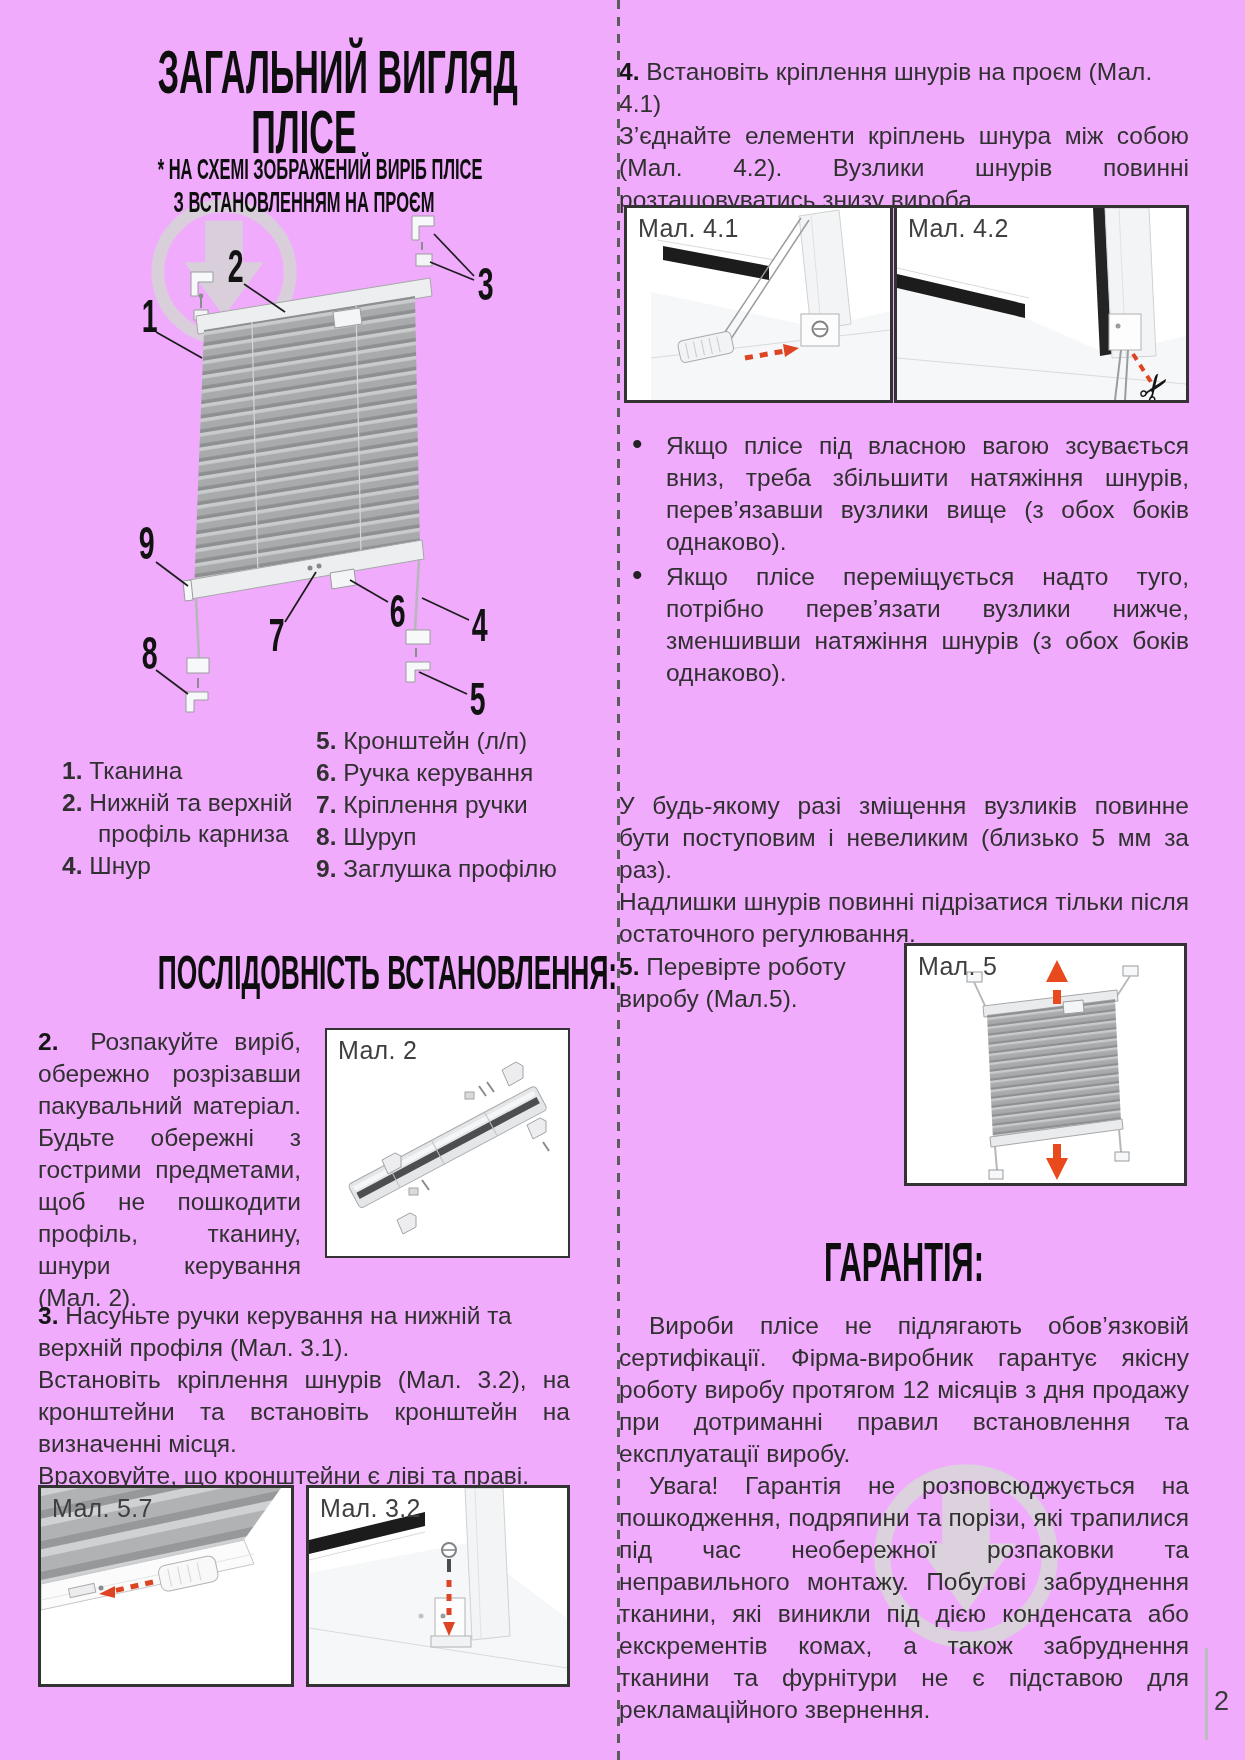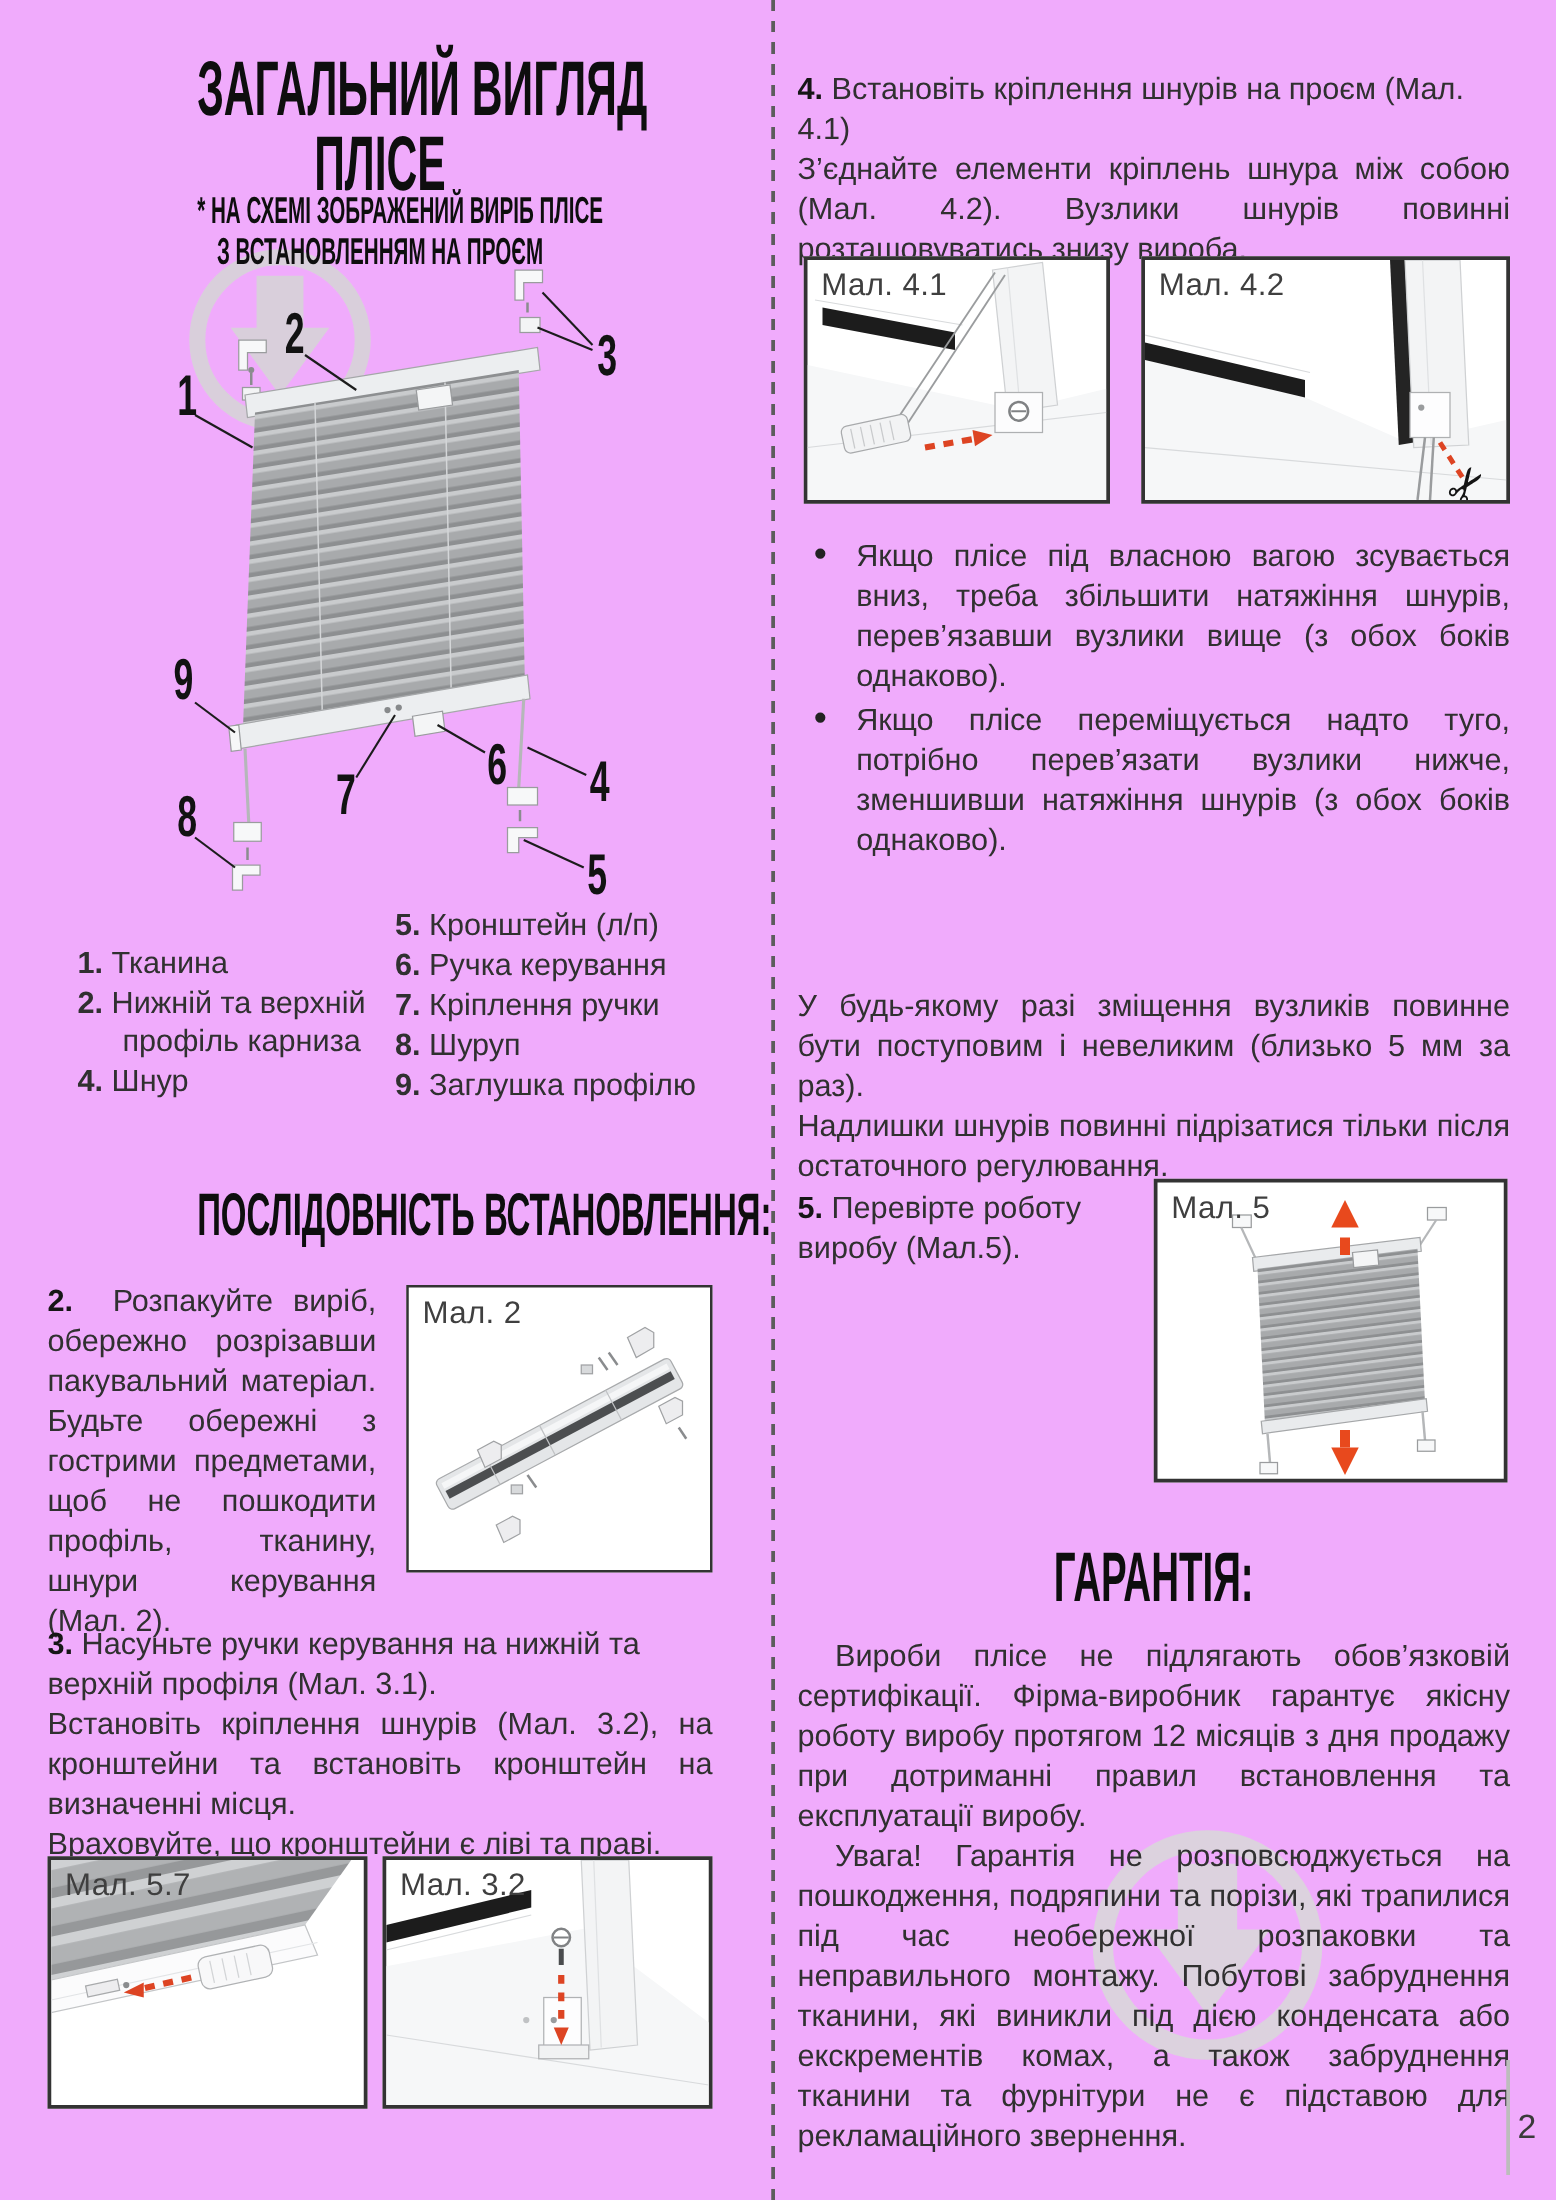"4. Встановіть кріплення шнурів на" div.col { left: 638px -> 619px }
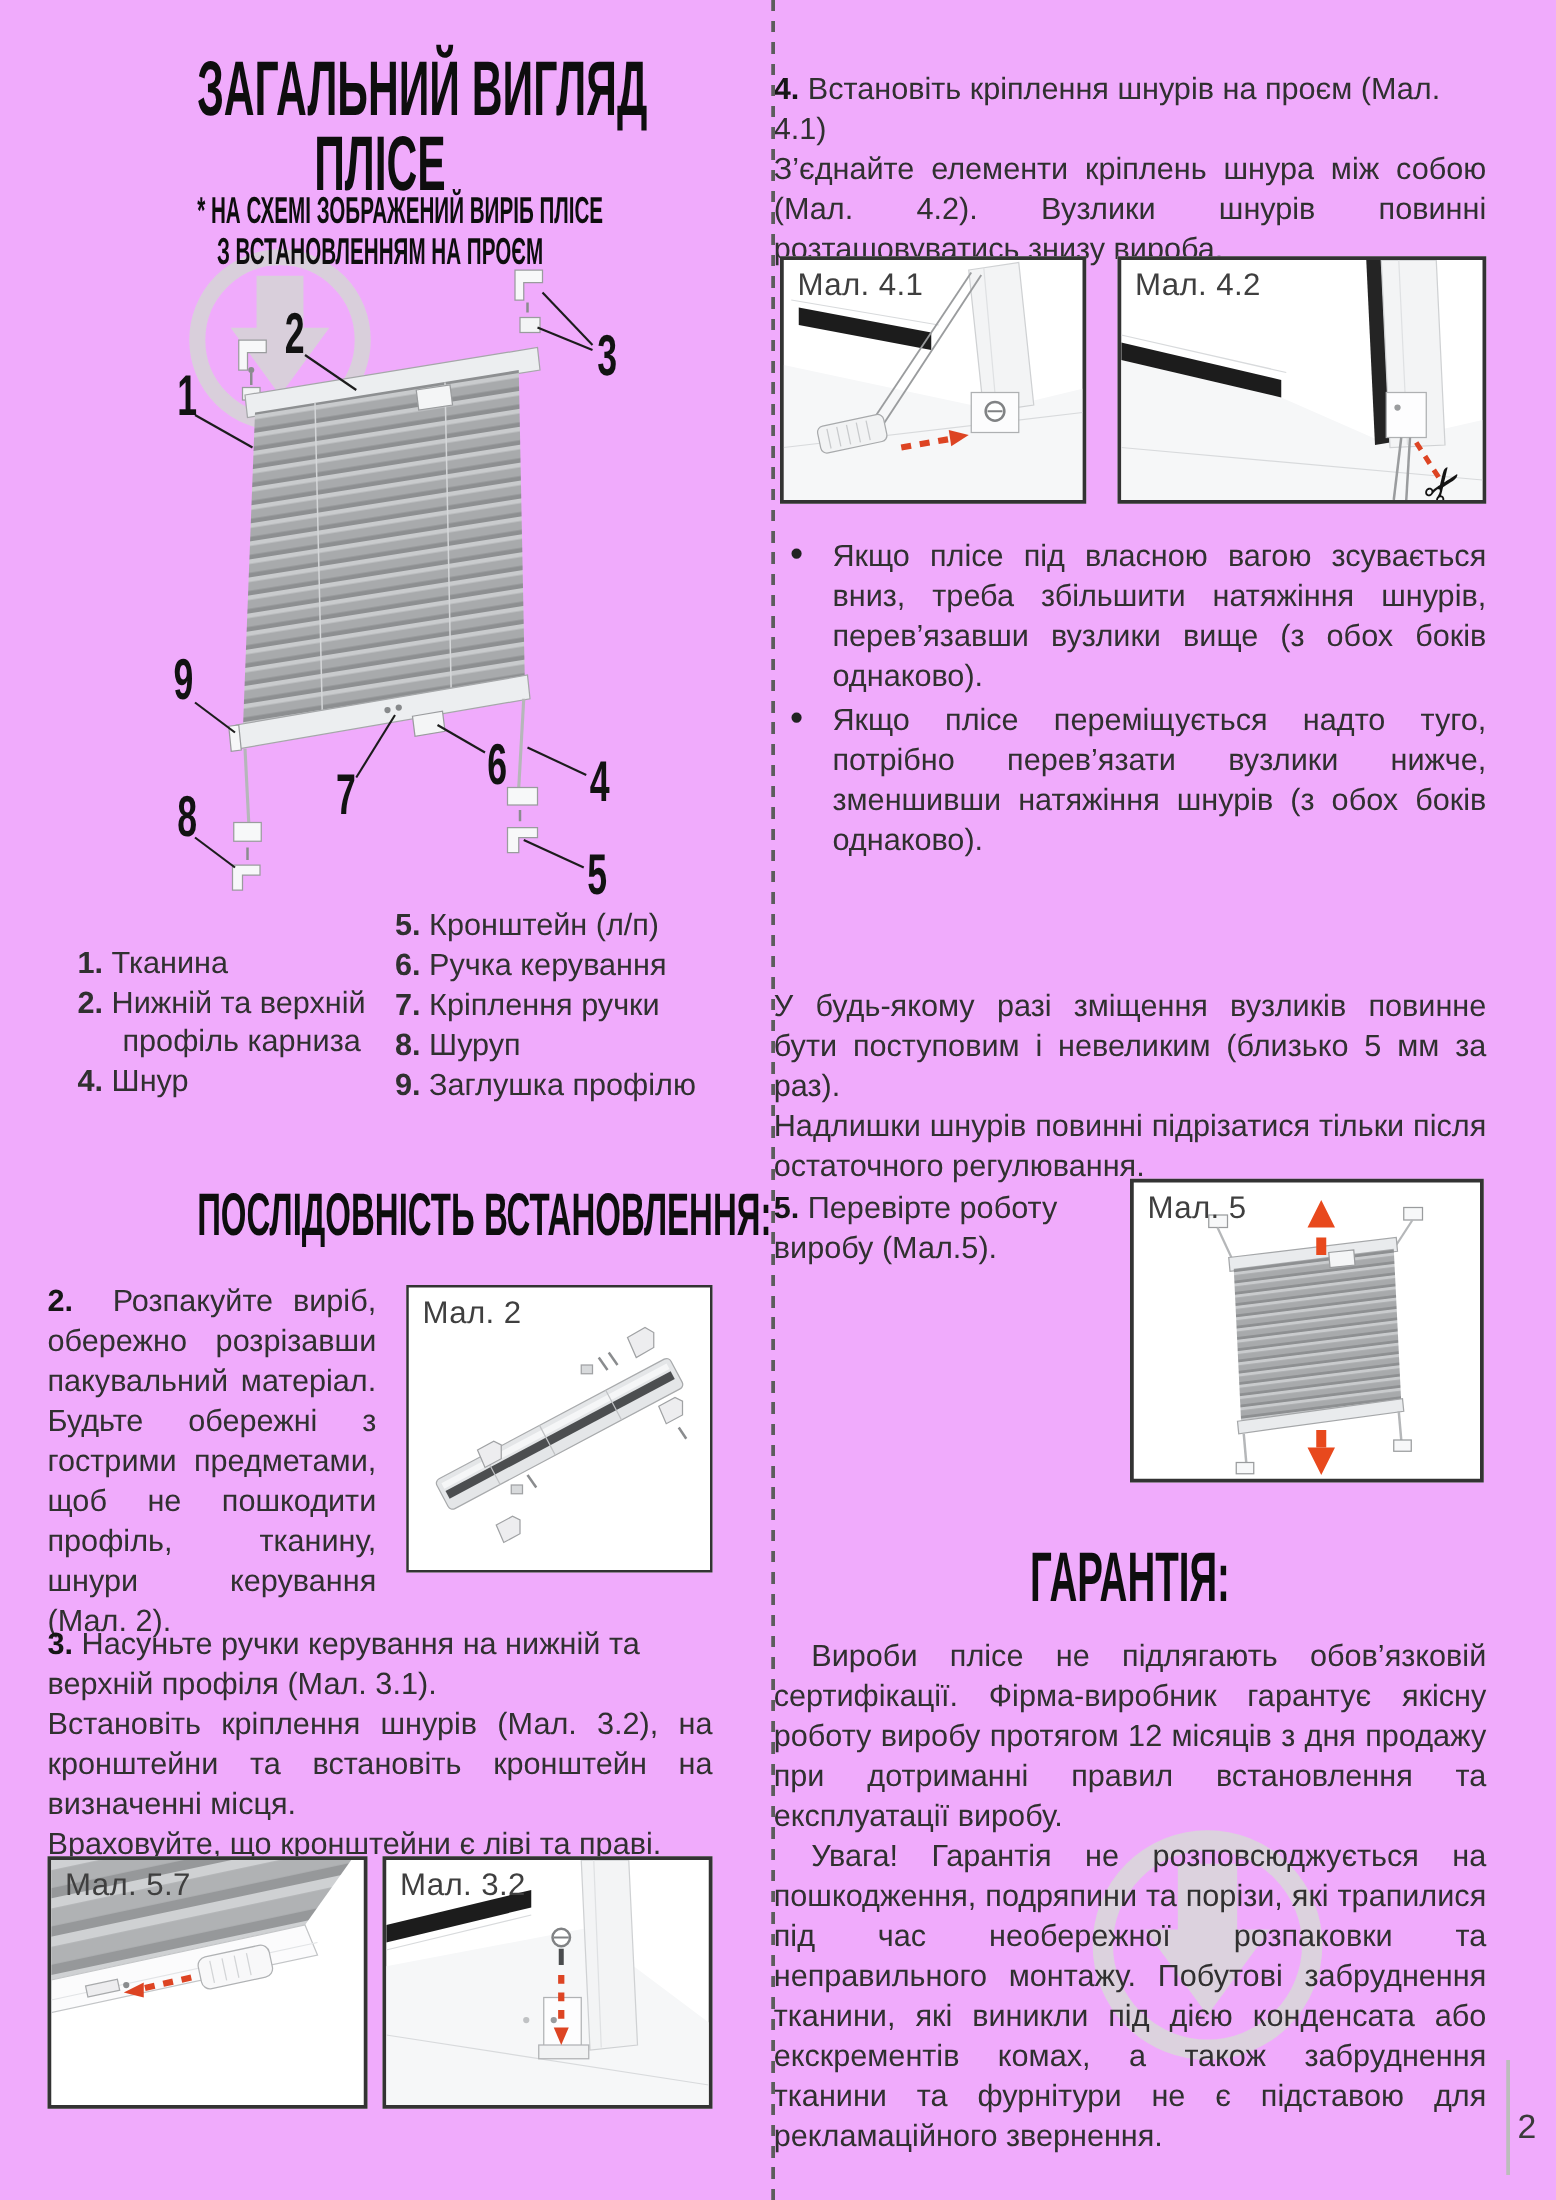"Мал. 4.1" div.fig { padding-left: none -> 24px }
